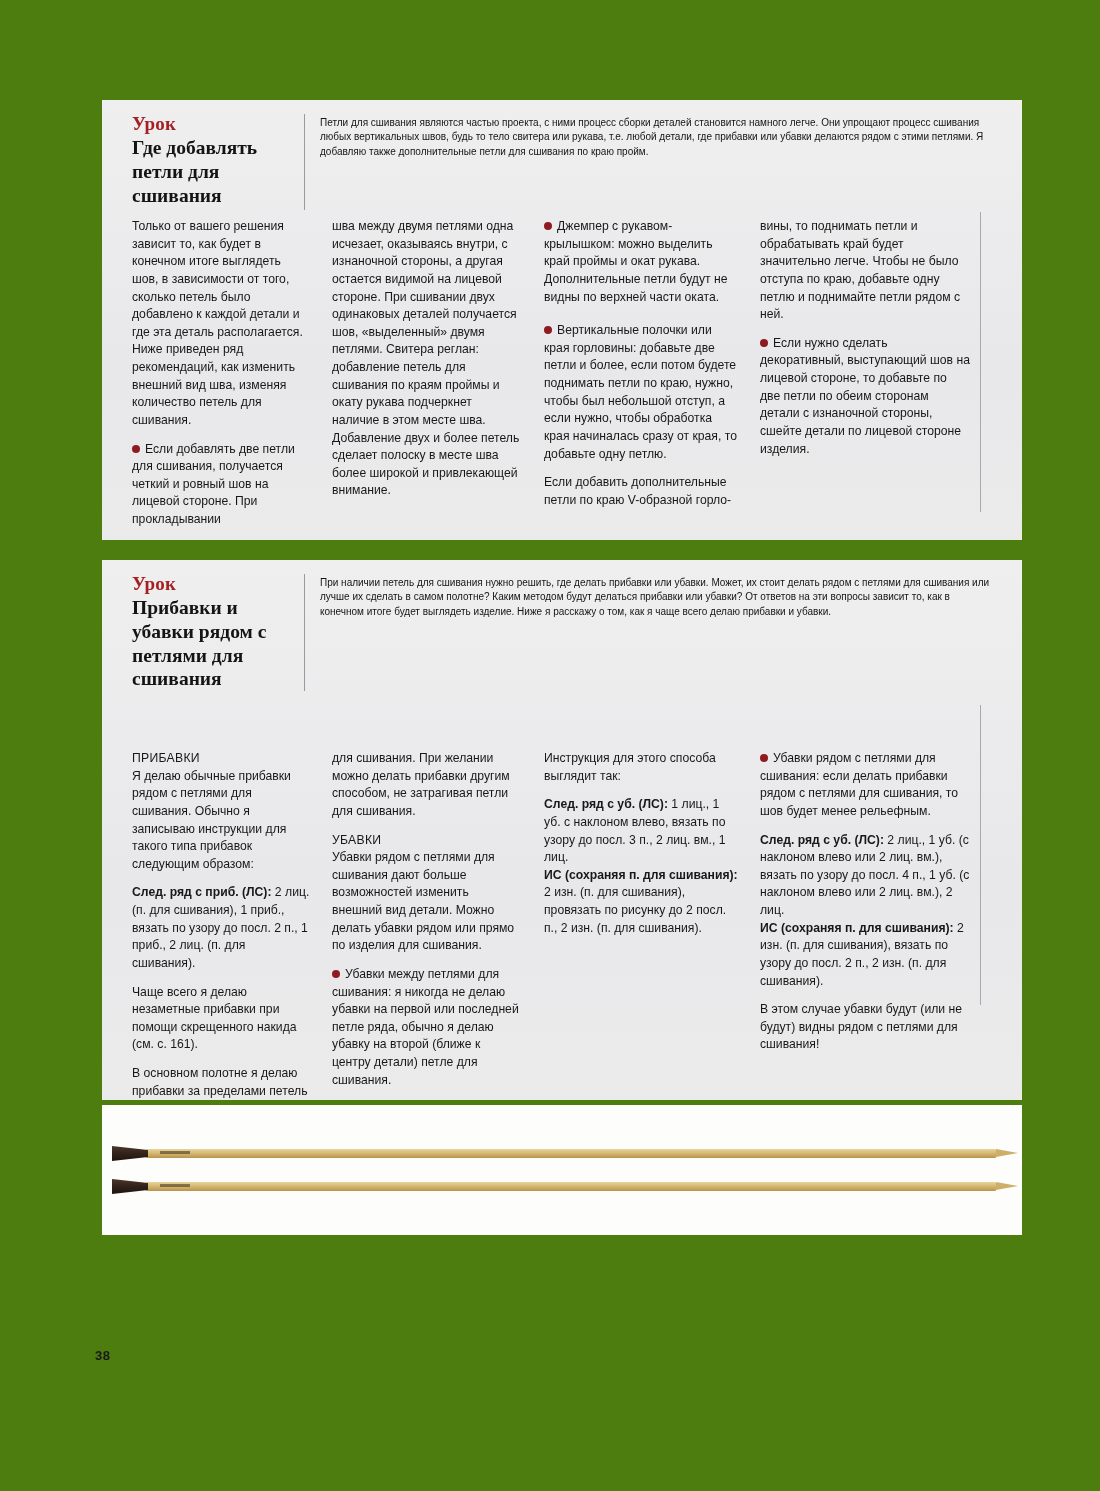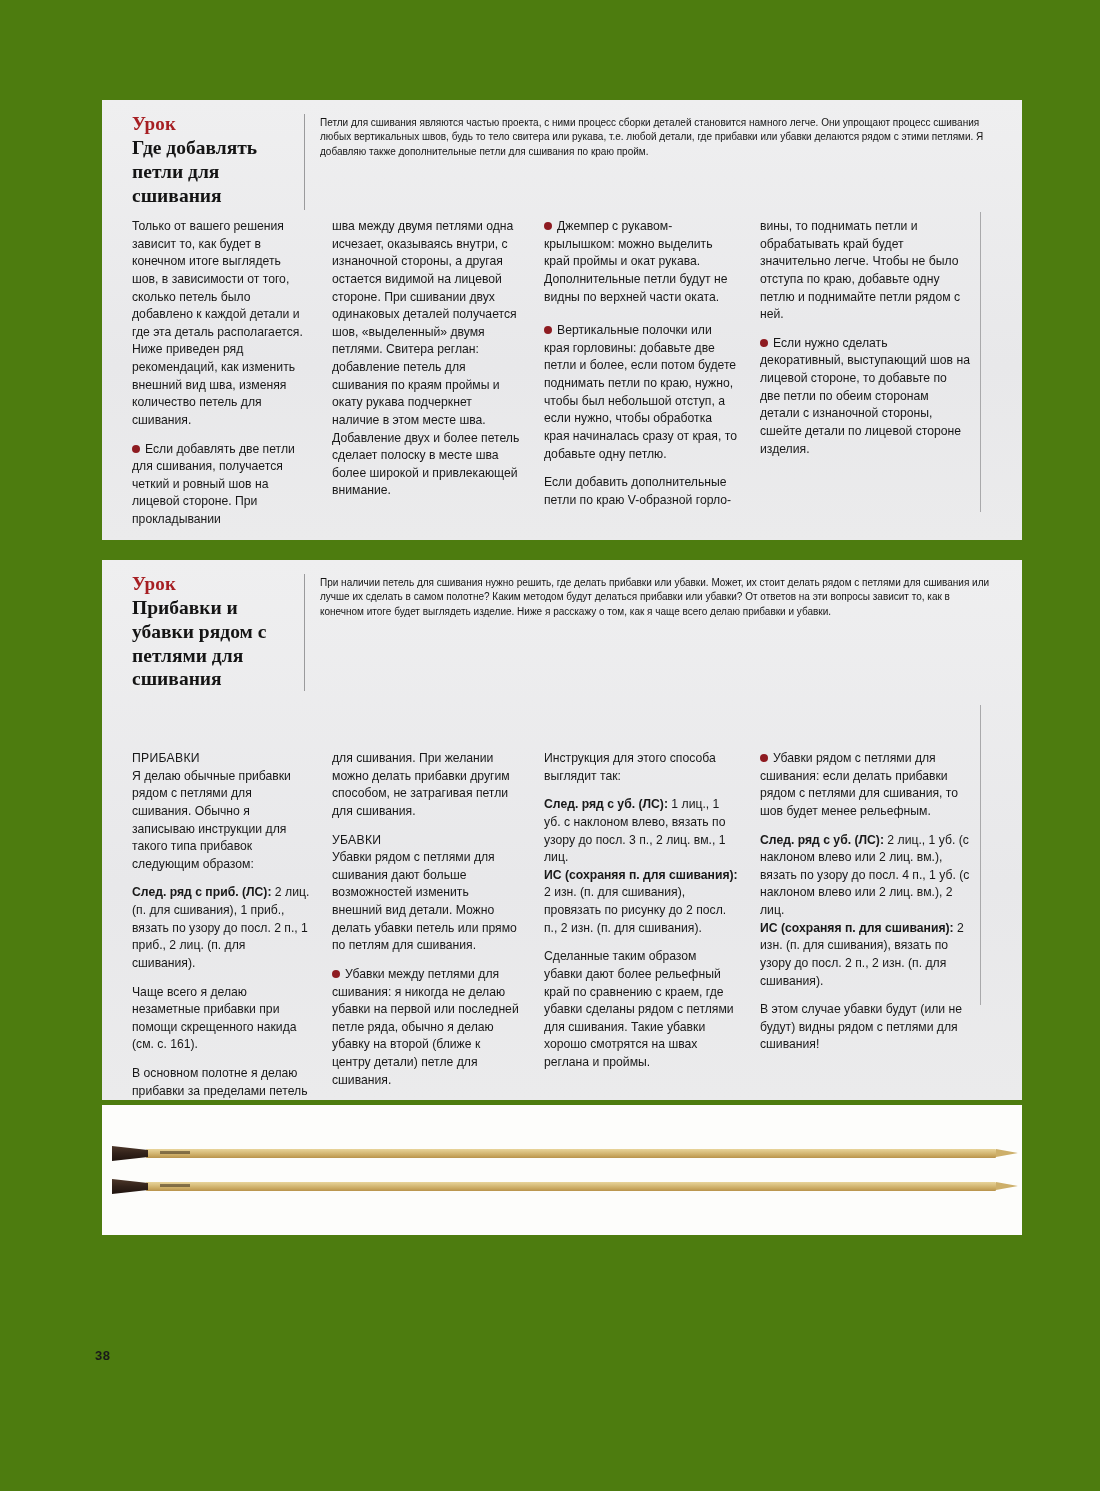"Убавки рядом с петлями для сшивания" p { text: петель или прямо по петлям -> рядом или прямо по изделия }
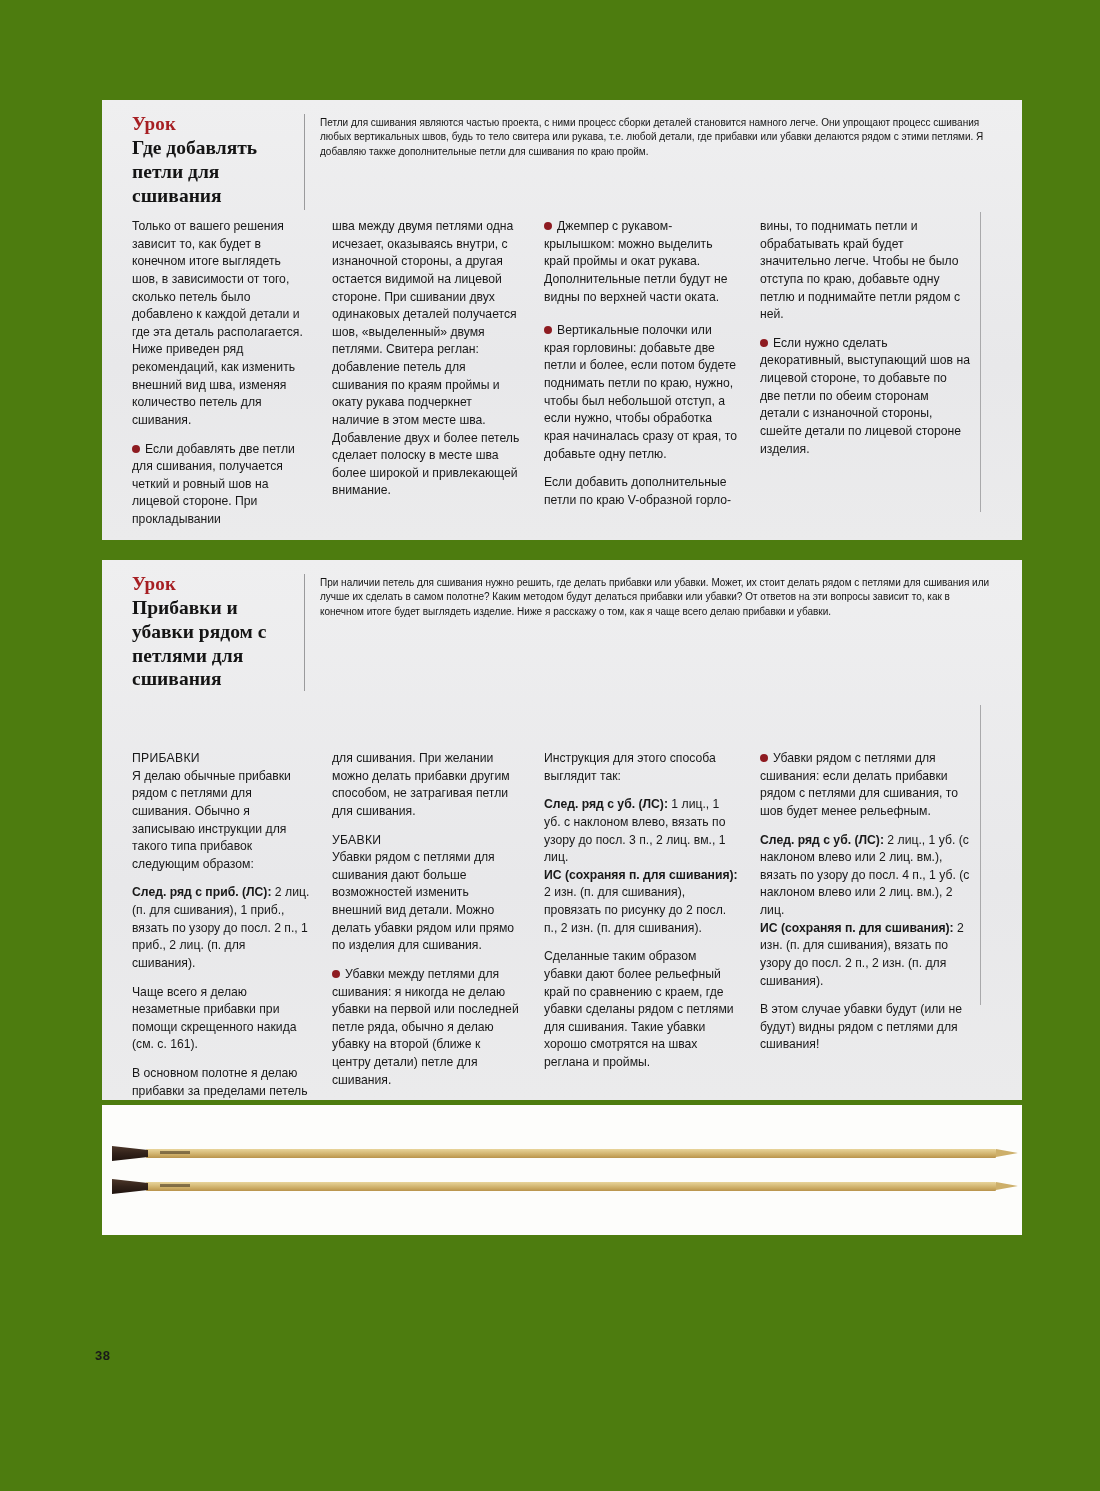"Сделанные таким образом убавки дают" p { html: <p>Сделанные таким образом убавки дают более рельефный край по сравнению с краем, где убавки сделаны рядом с петлями для сшивания. Такие убавки хорошо смотрятся на швах реглана и проймы.</p> -> none }
